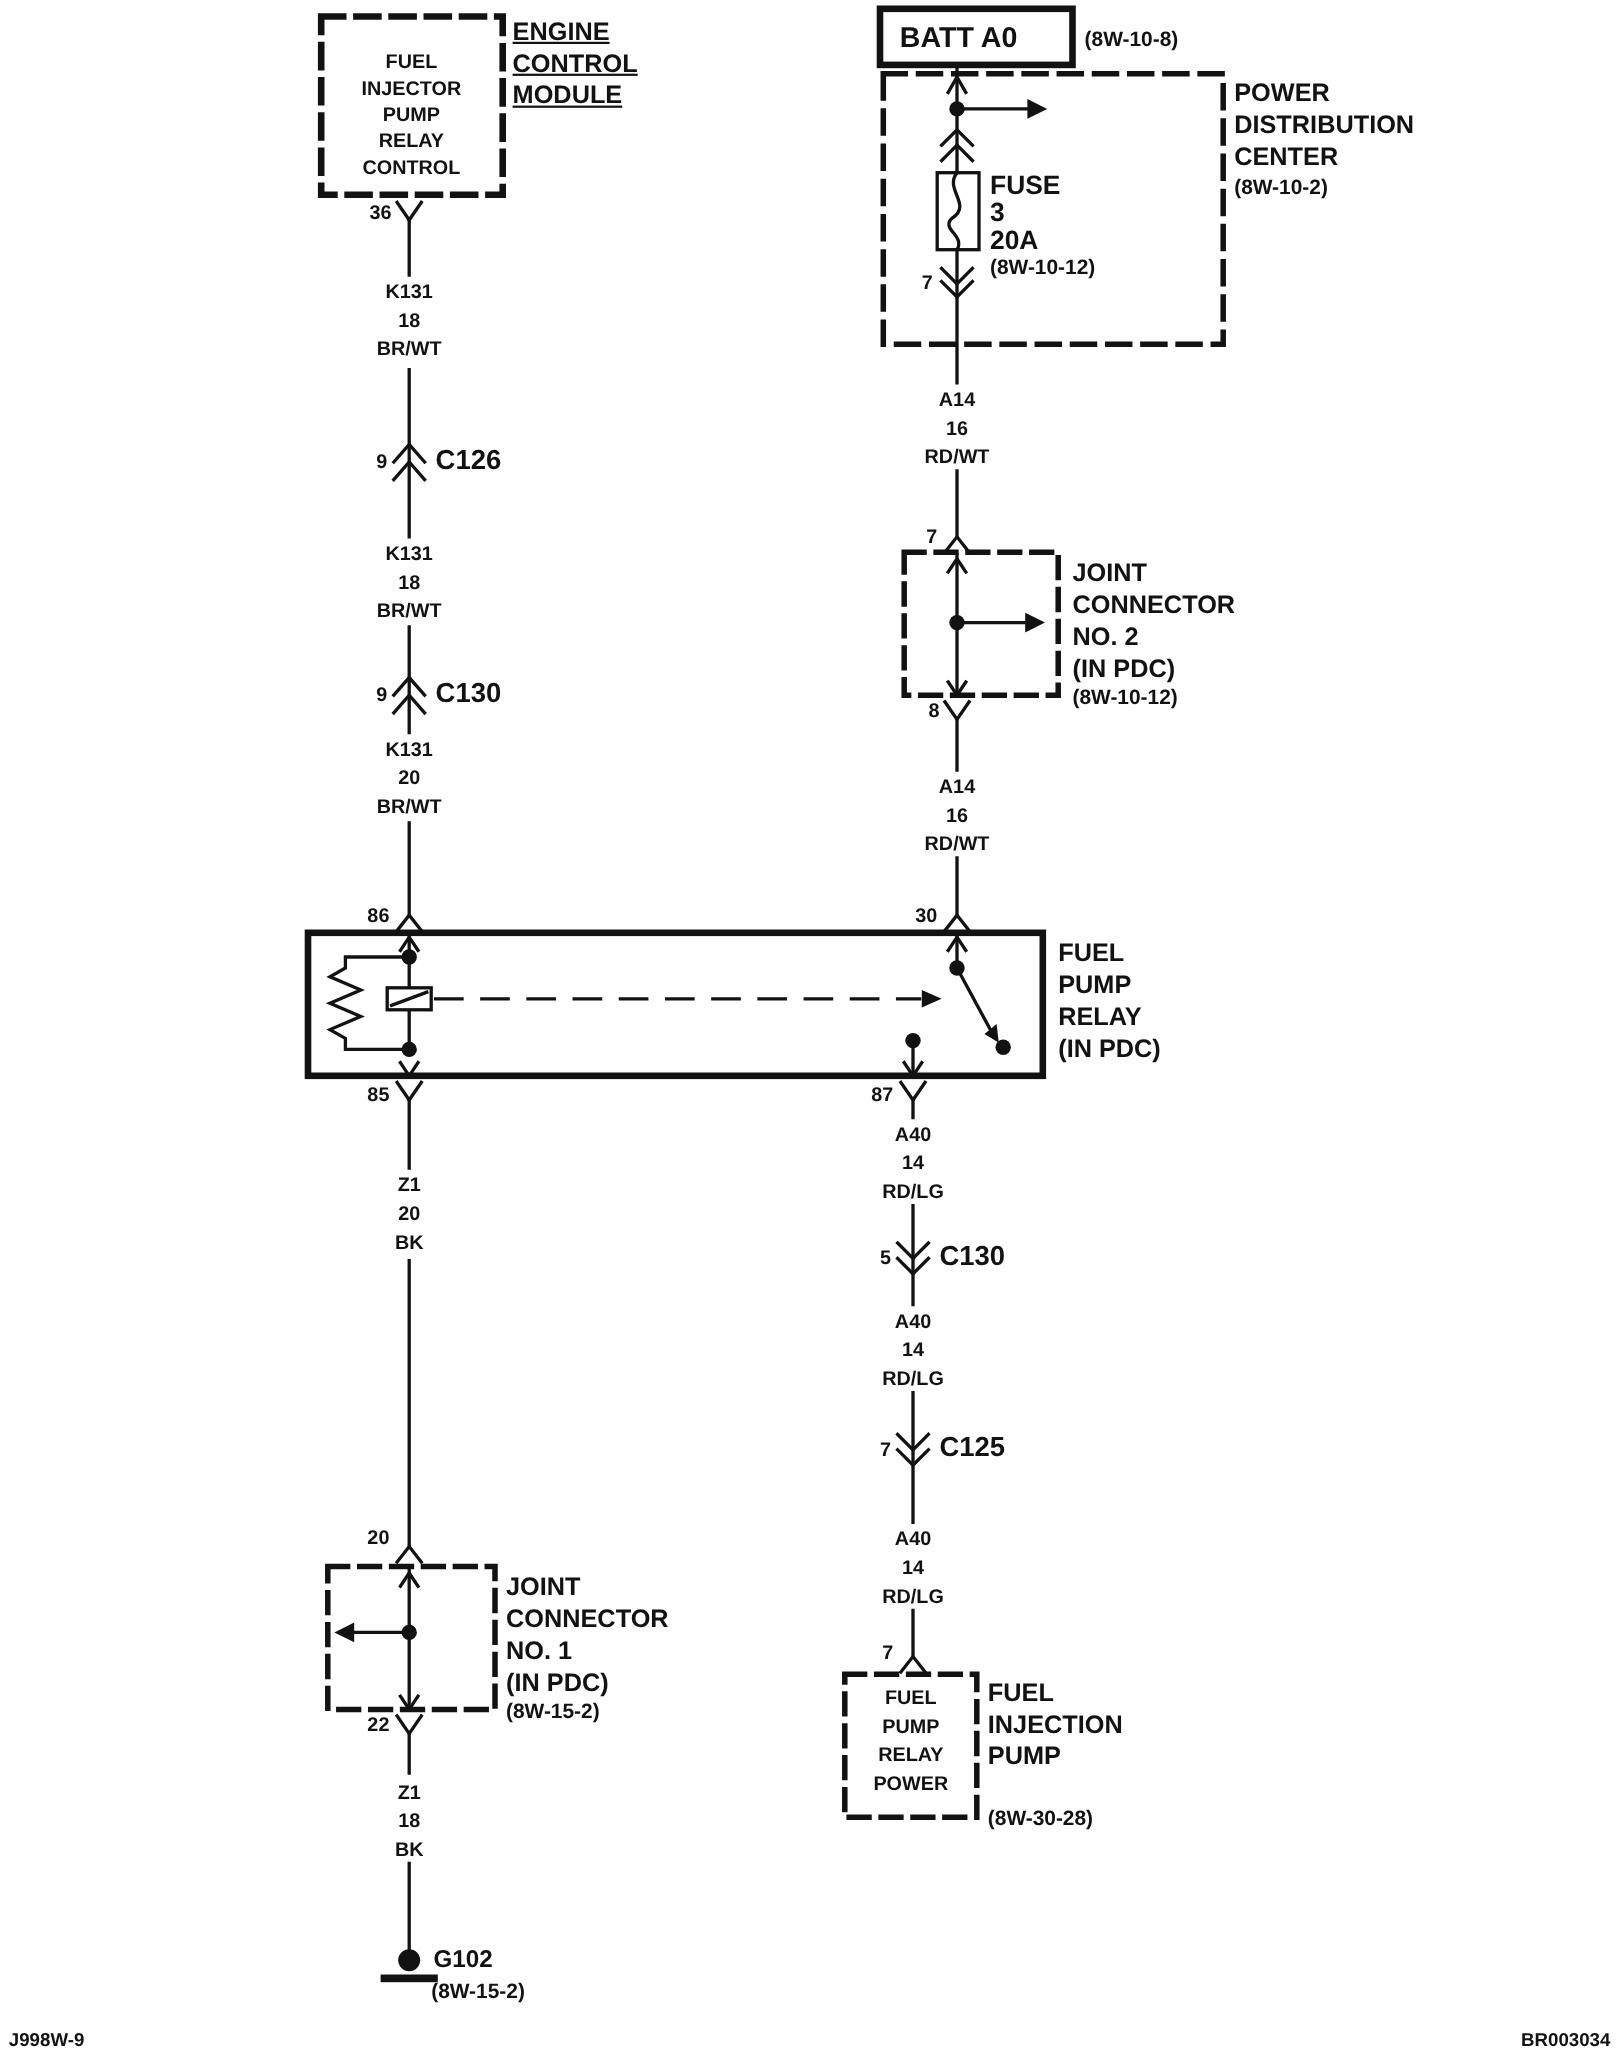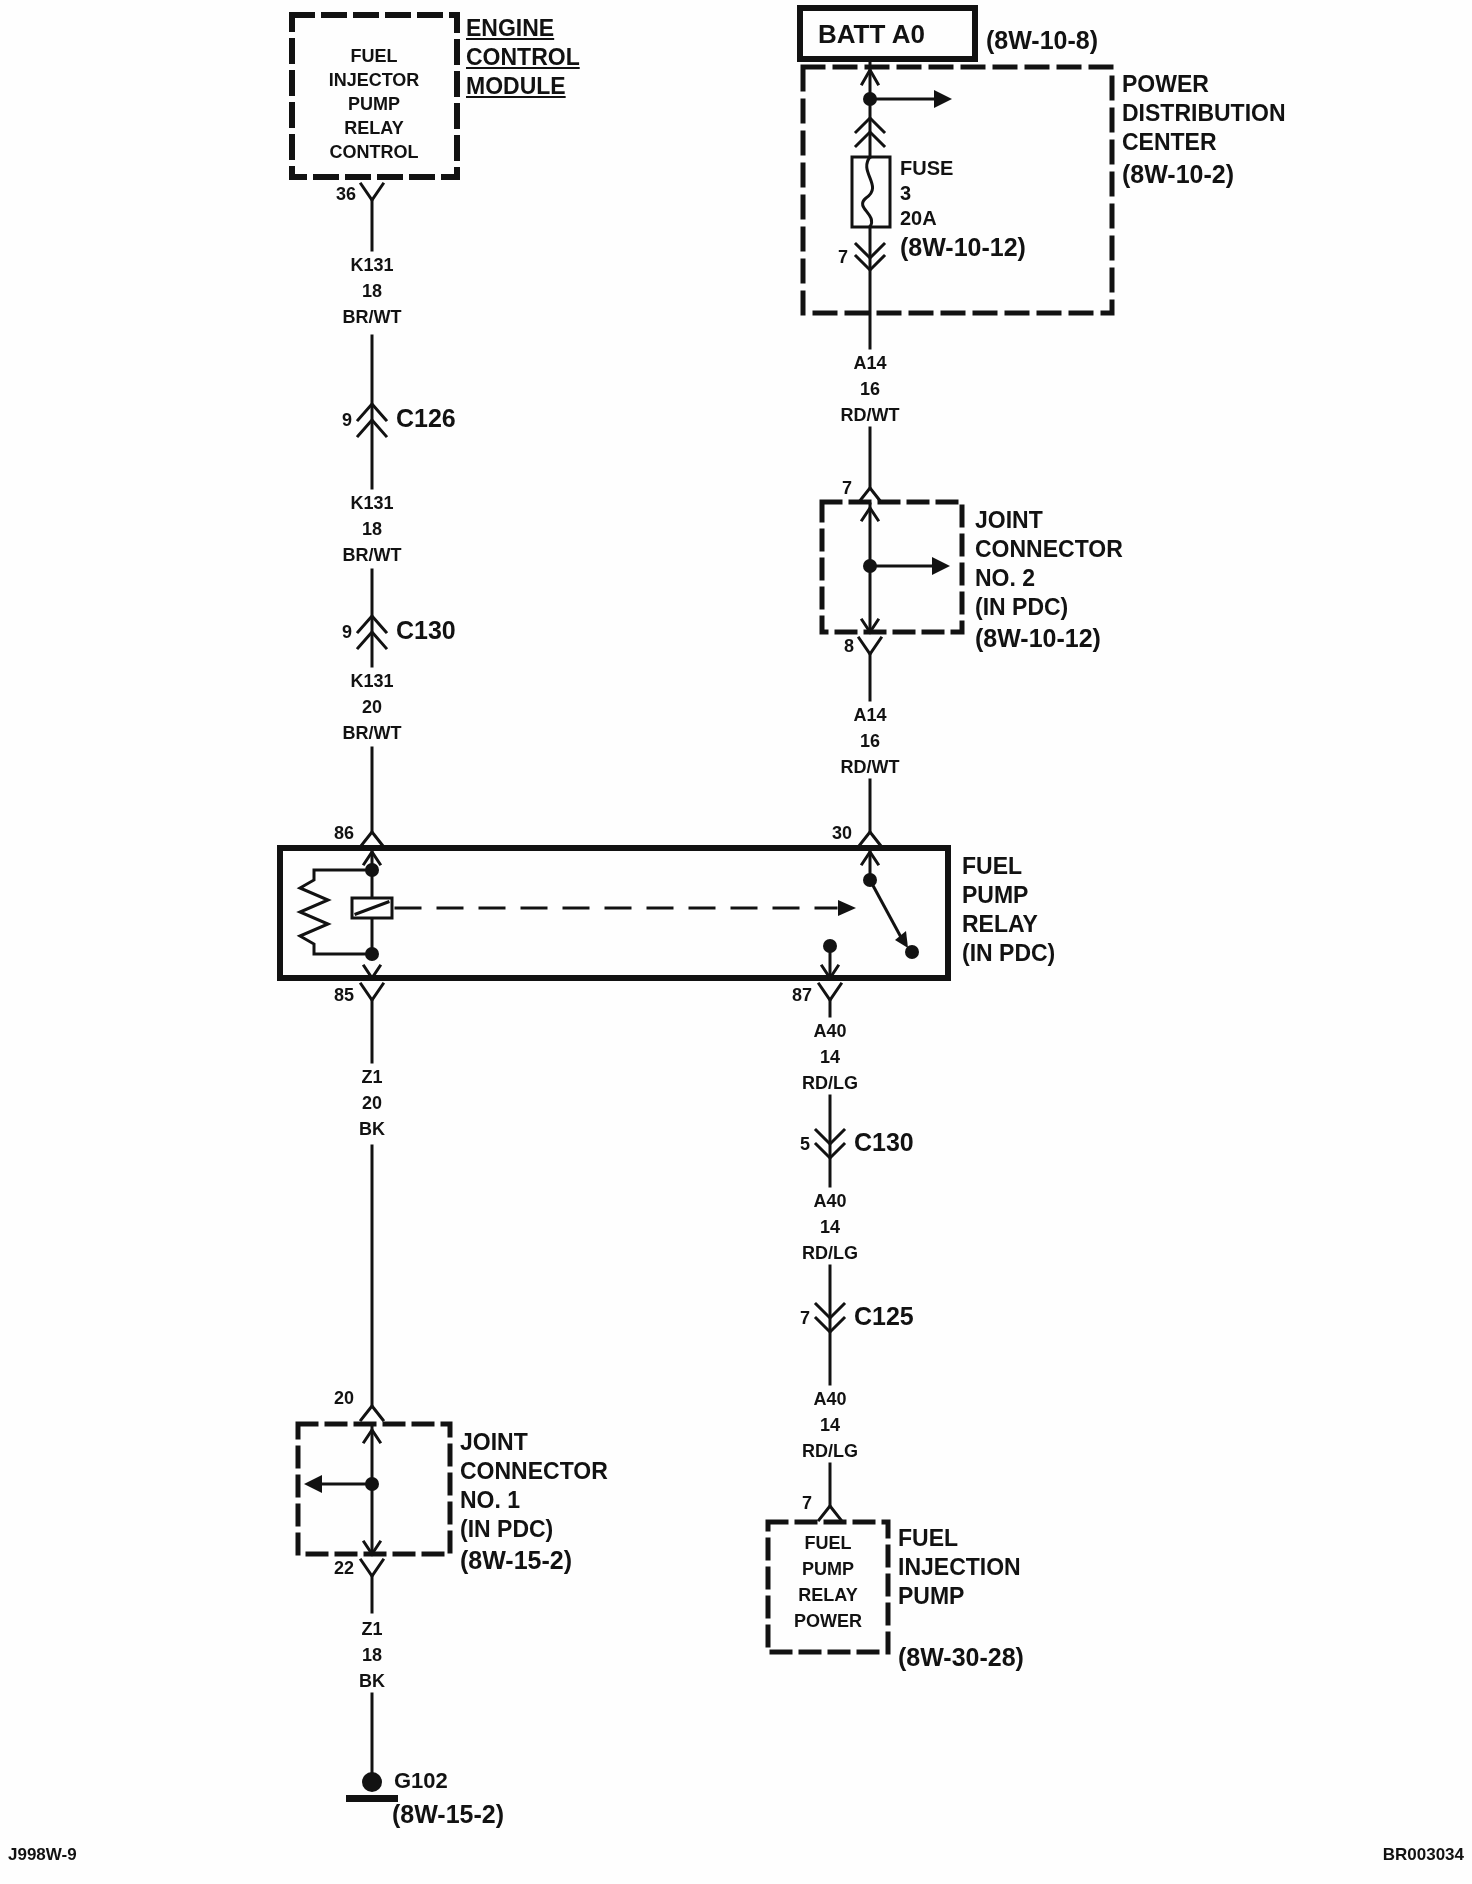"(8W-10-8)" .ref { font-size: 25px -> 19px }
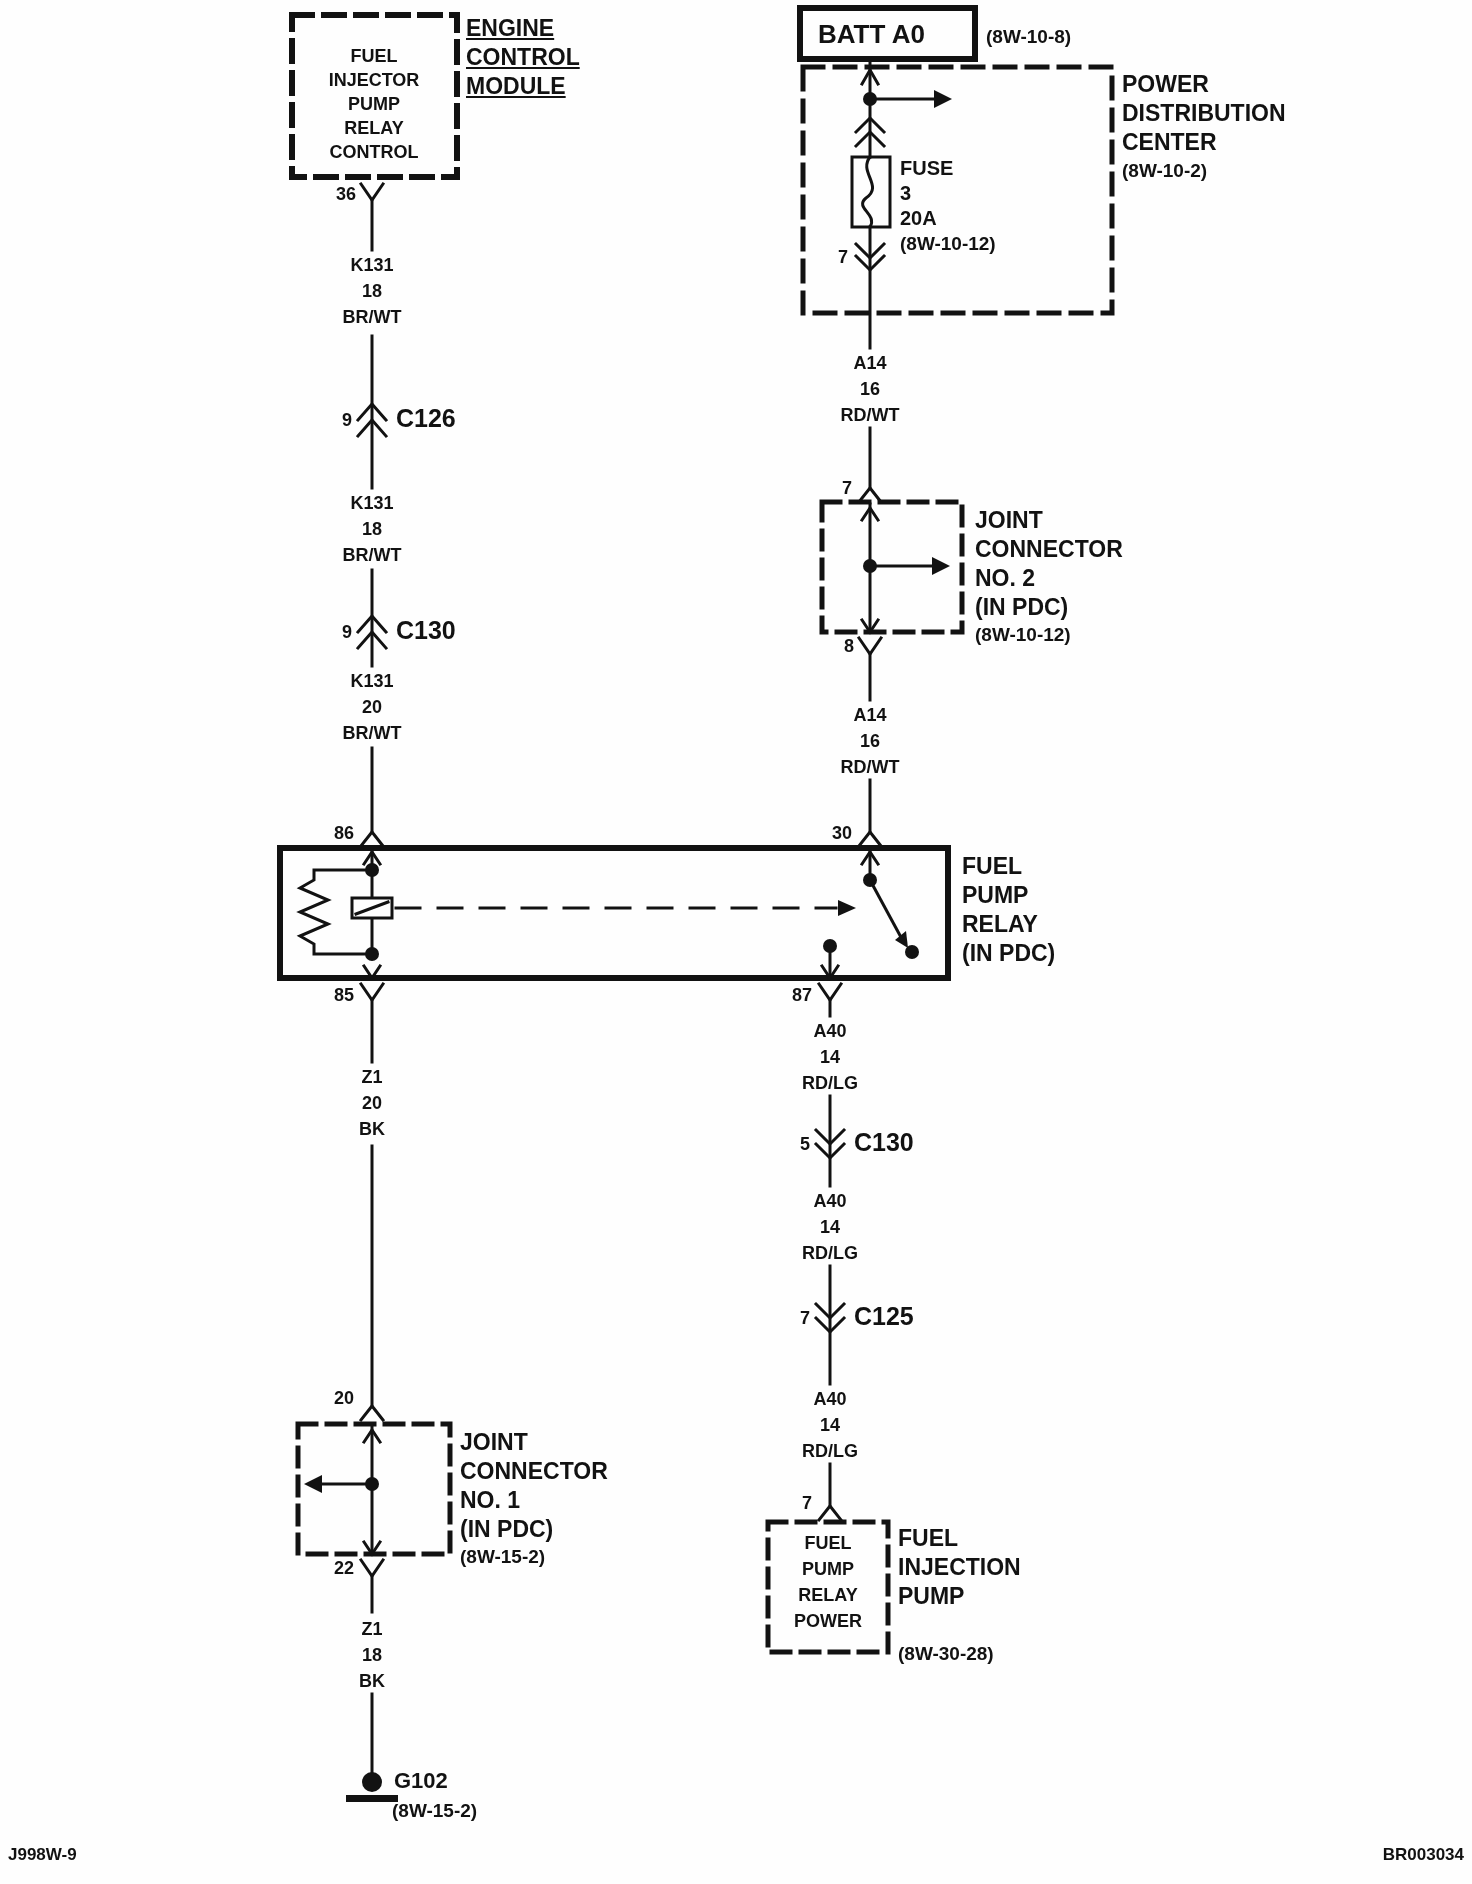"FUSE" .t20 { font-size: 20px -> 24px }
